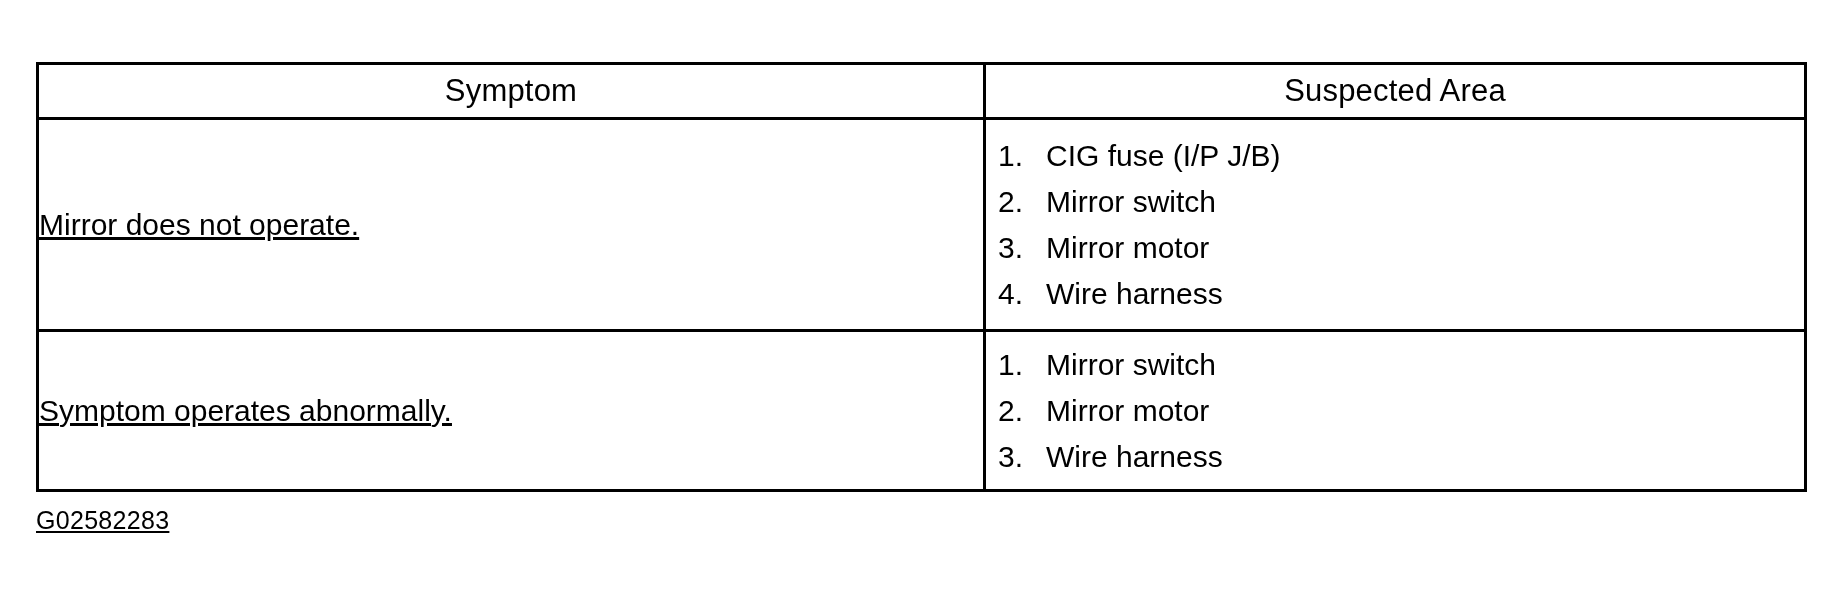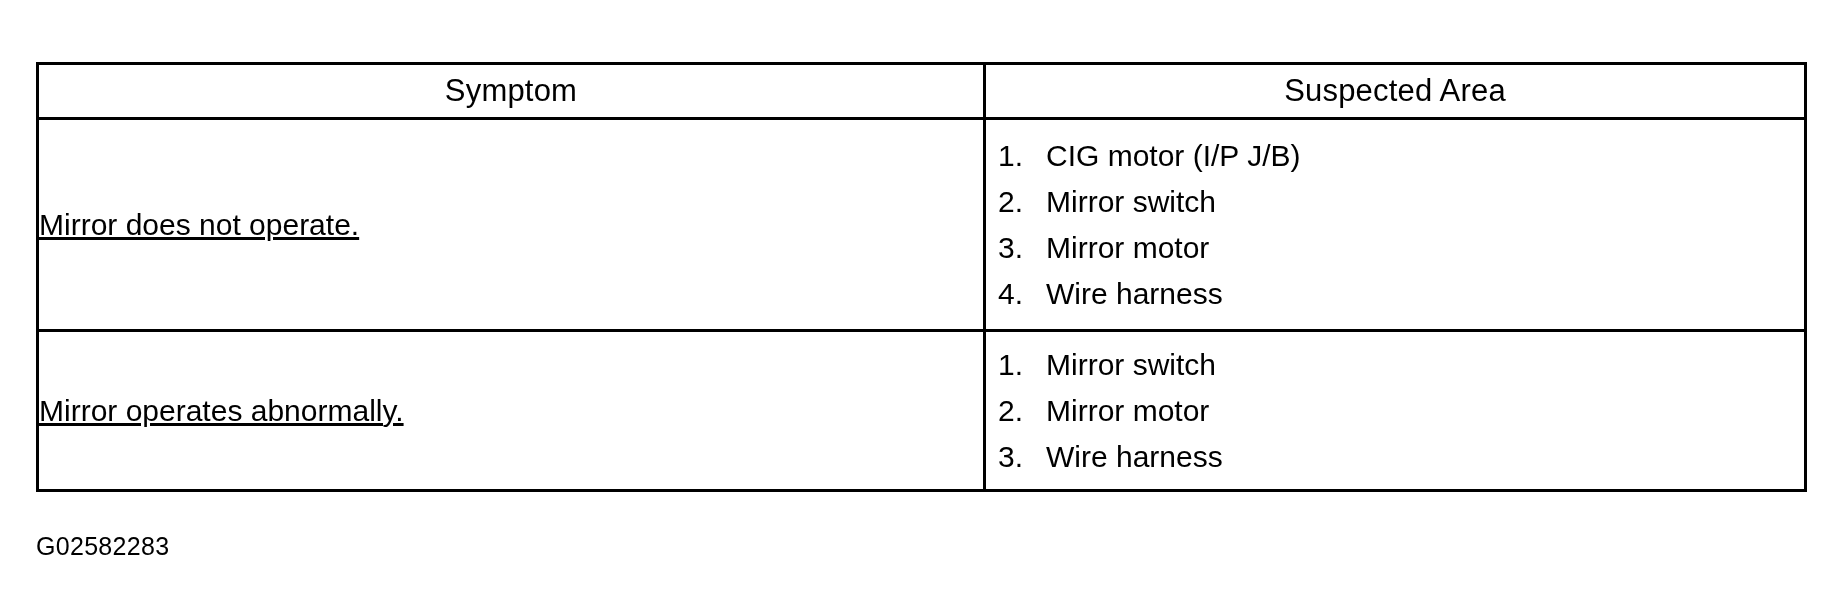"CIG motor (I/P J/B)" span.area-label { text: motor -> fuse }
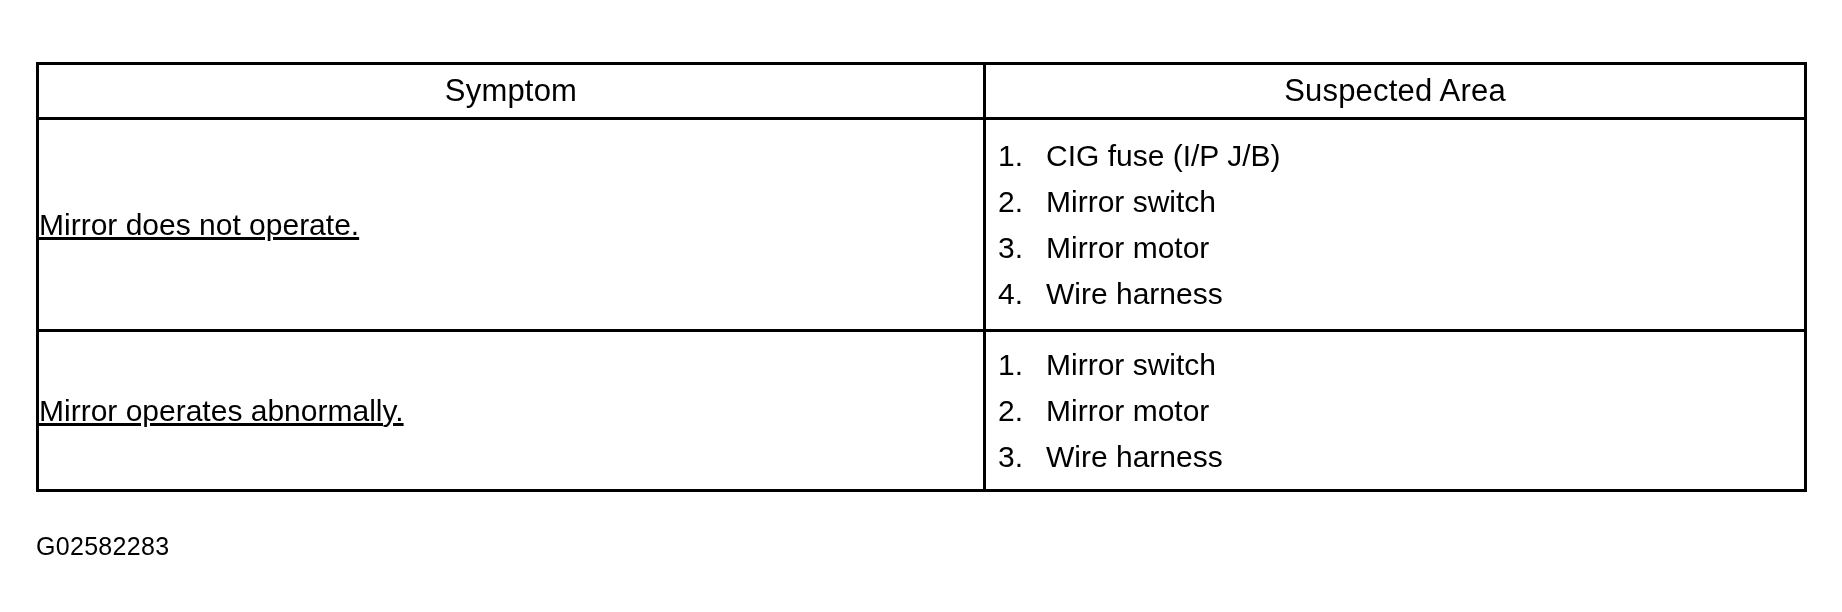"Mirror operates abnormally." span { text: Mirror -> Symptom }
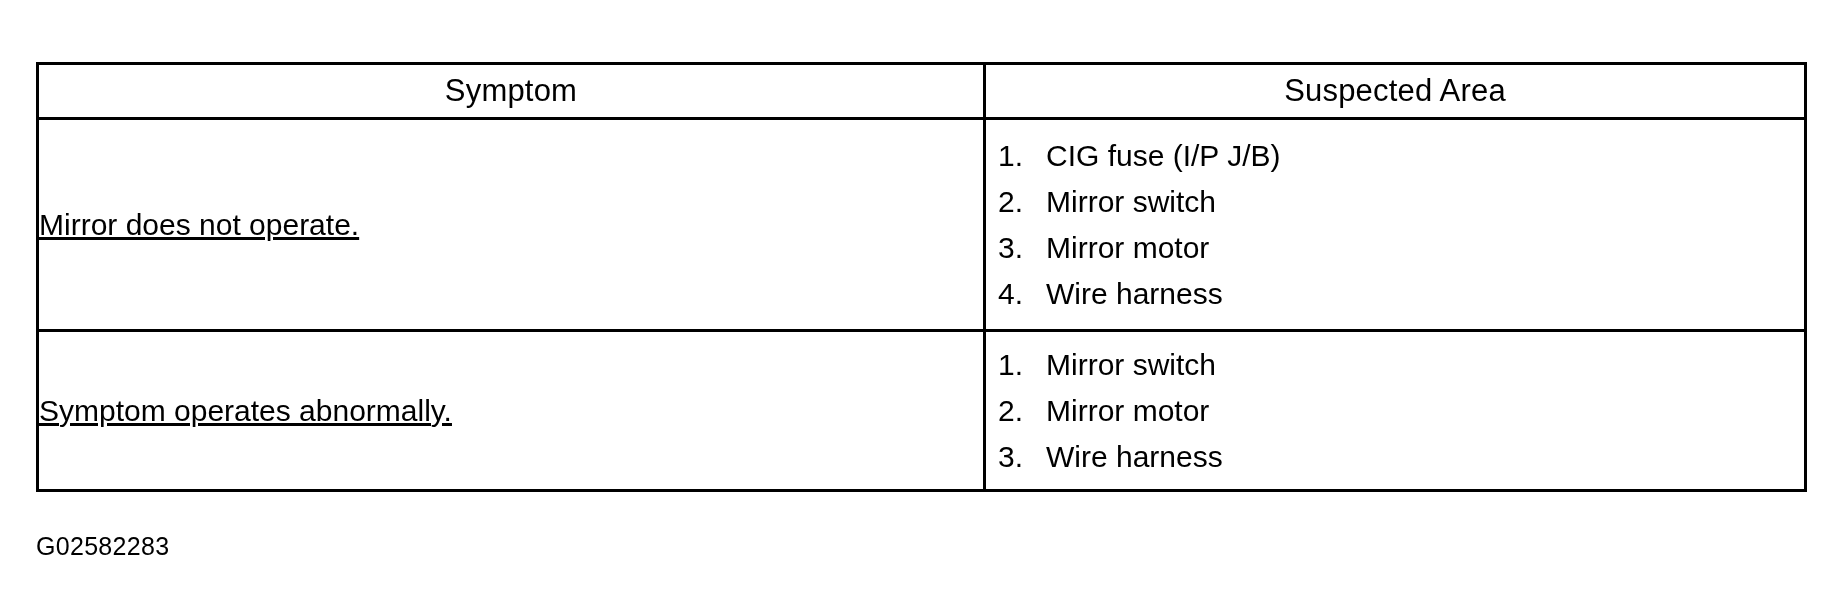"G02582283" .caption { text-decoration: none -> underline; top: 534px -> 508px }
